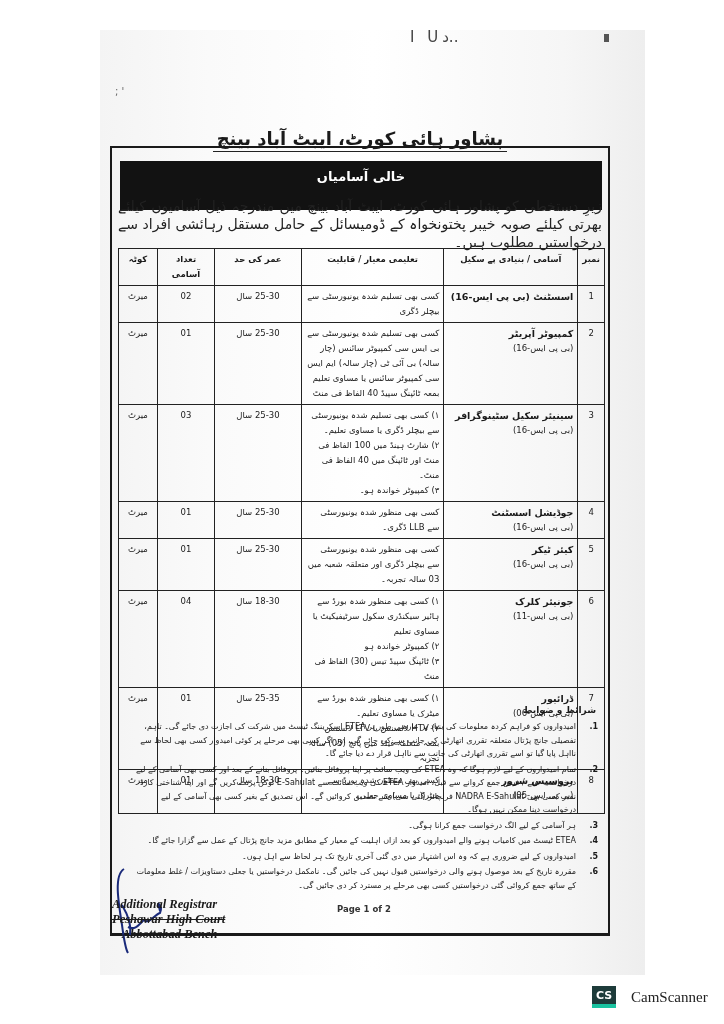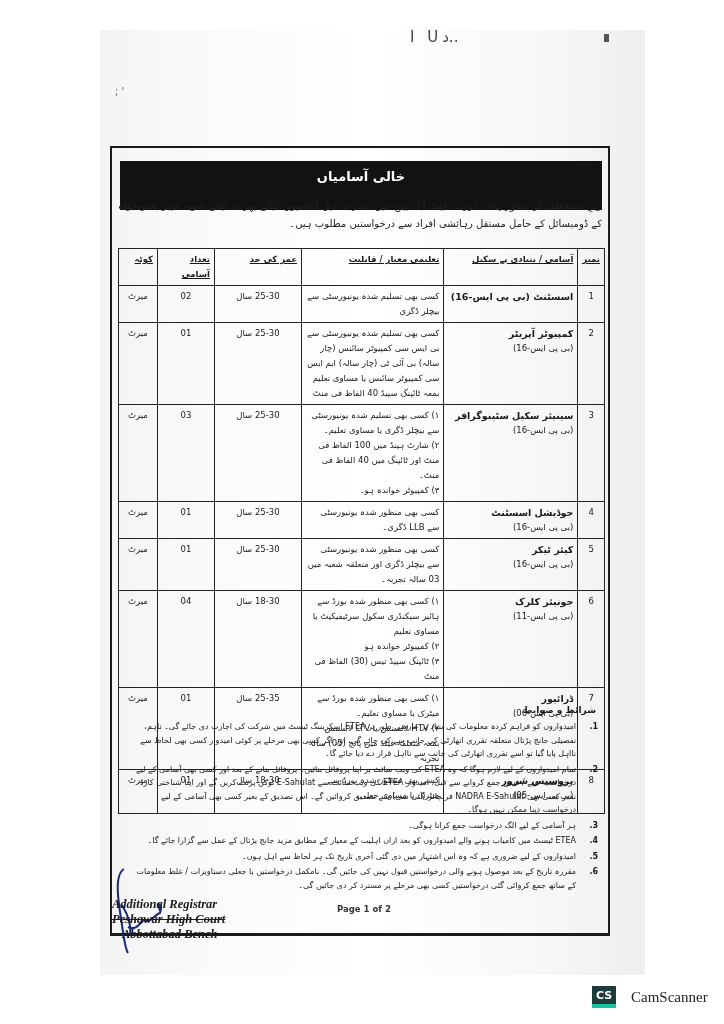"پشاور ہائی کورٹ، ایبٹ آباد" div.title { html: none -> <div> <span>پشاور ہائی کورٹ، ایبٹ آباد بینچ</span> </div> }
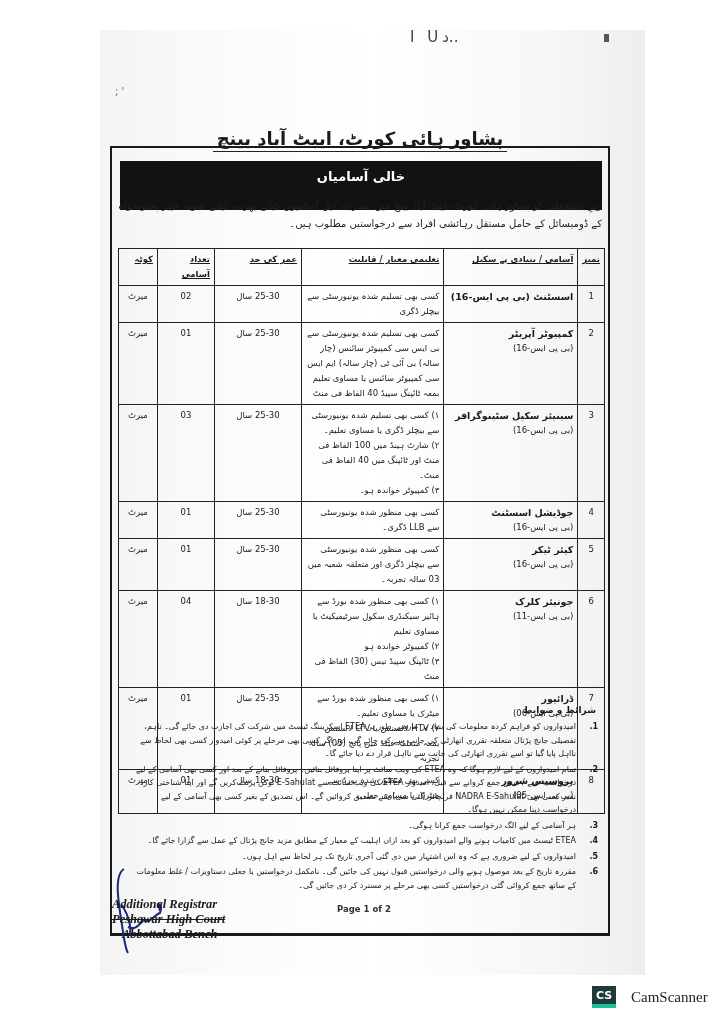"زیرِ دستخطی کو پشاور ہائی" .intro { font-size: 10px -> 14px }
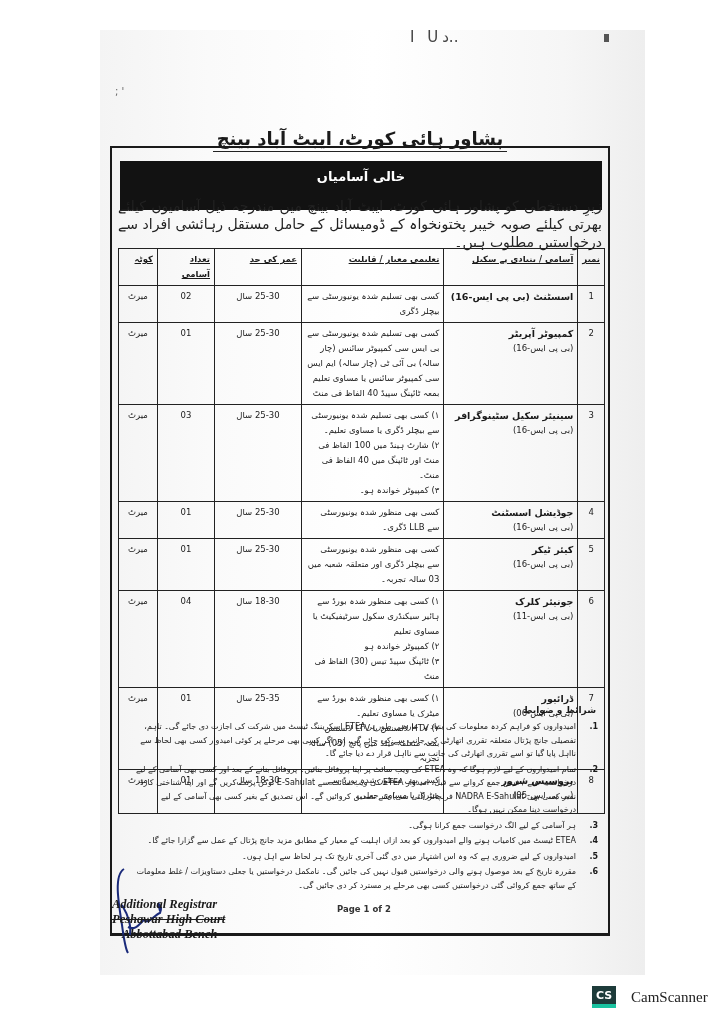"کوٹہ" table.posts th { text-align: right -> center; text-decoration: underline -> none }
